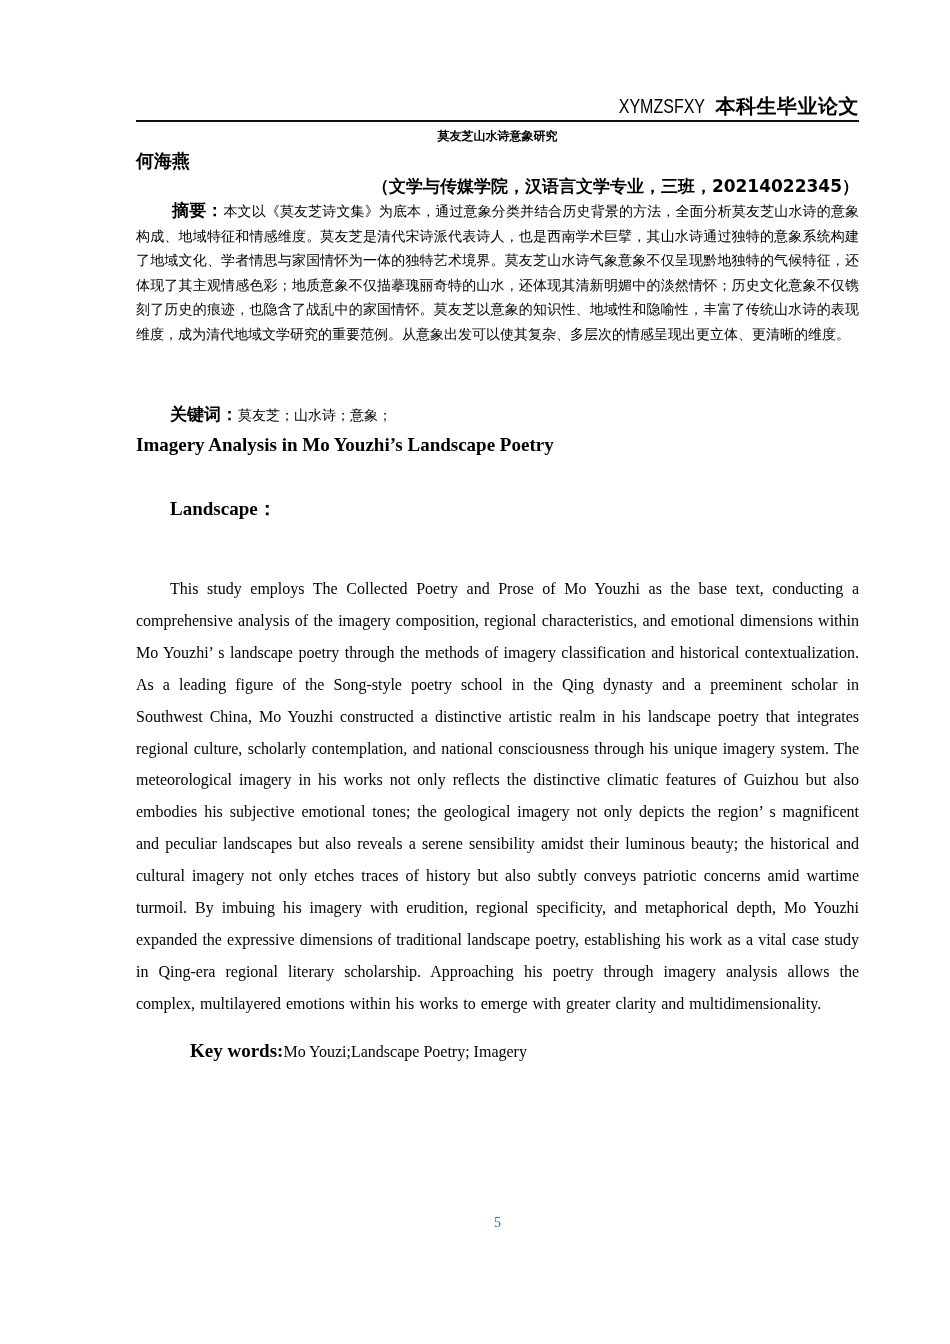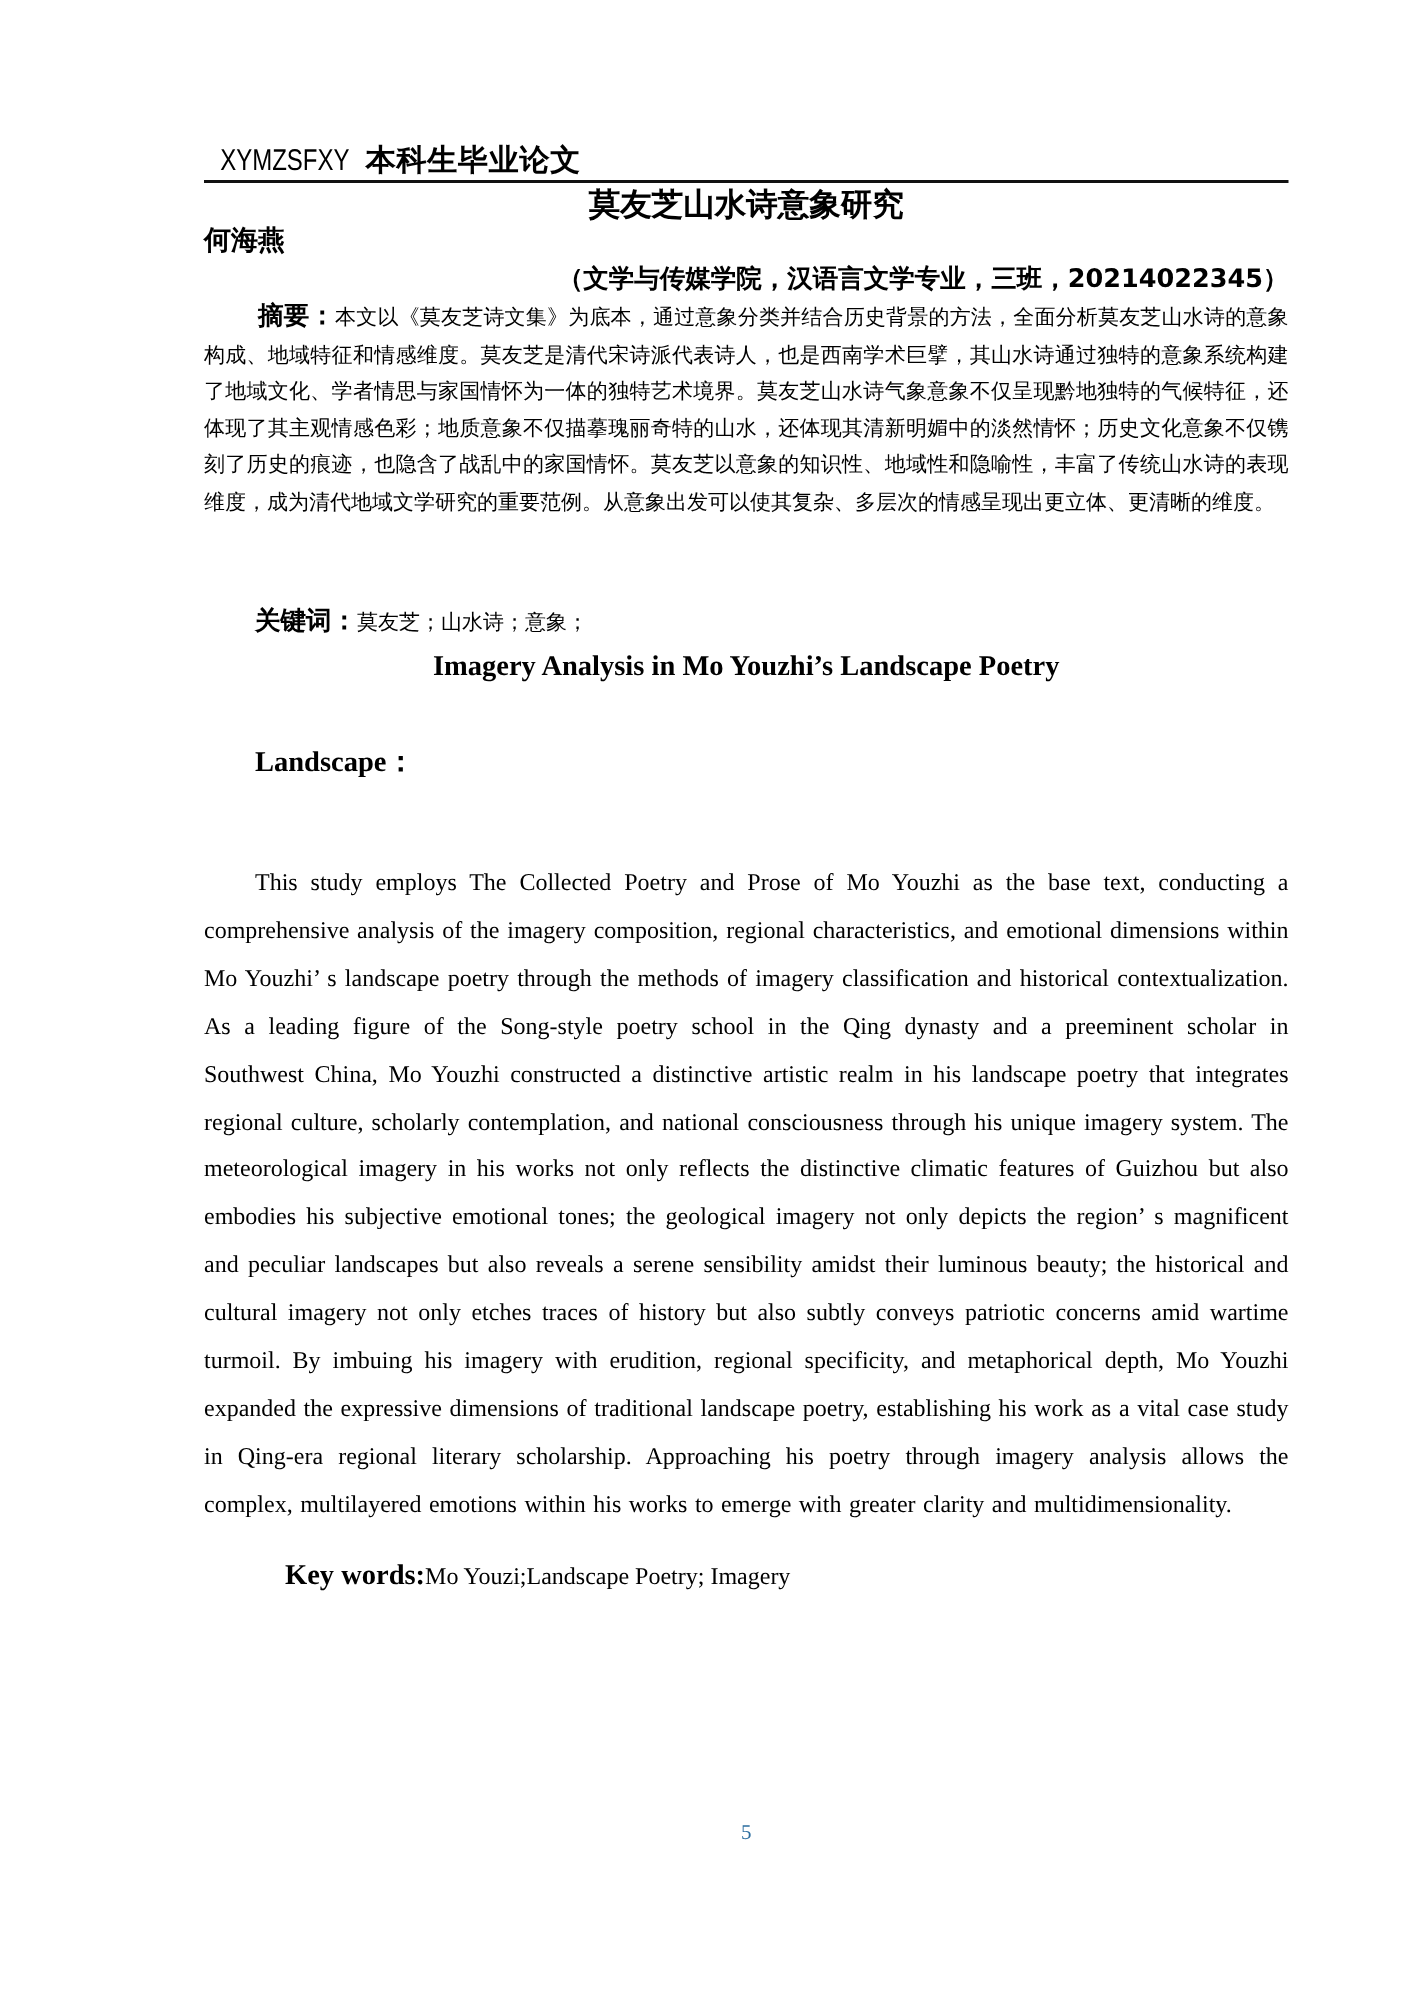"XYMZSFXY 本科生毕业论文" .header { text-align: left -> right }
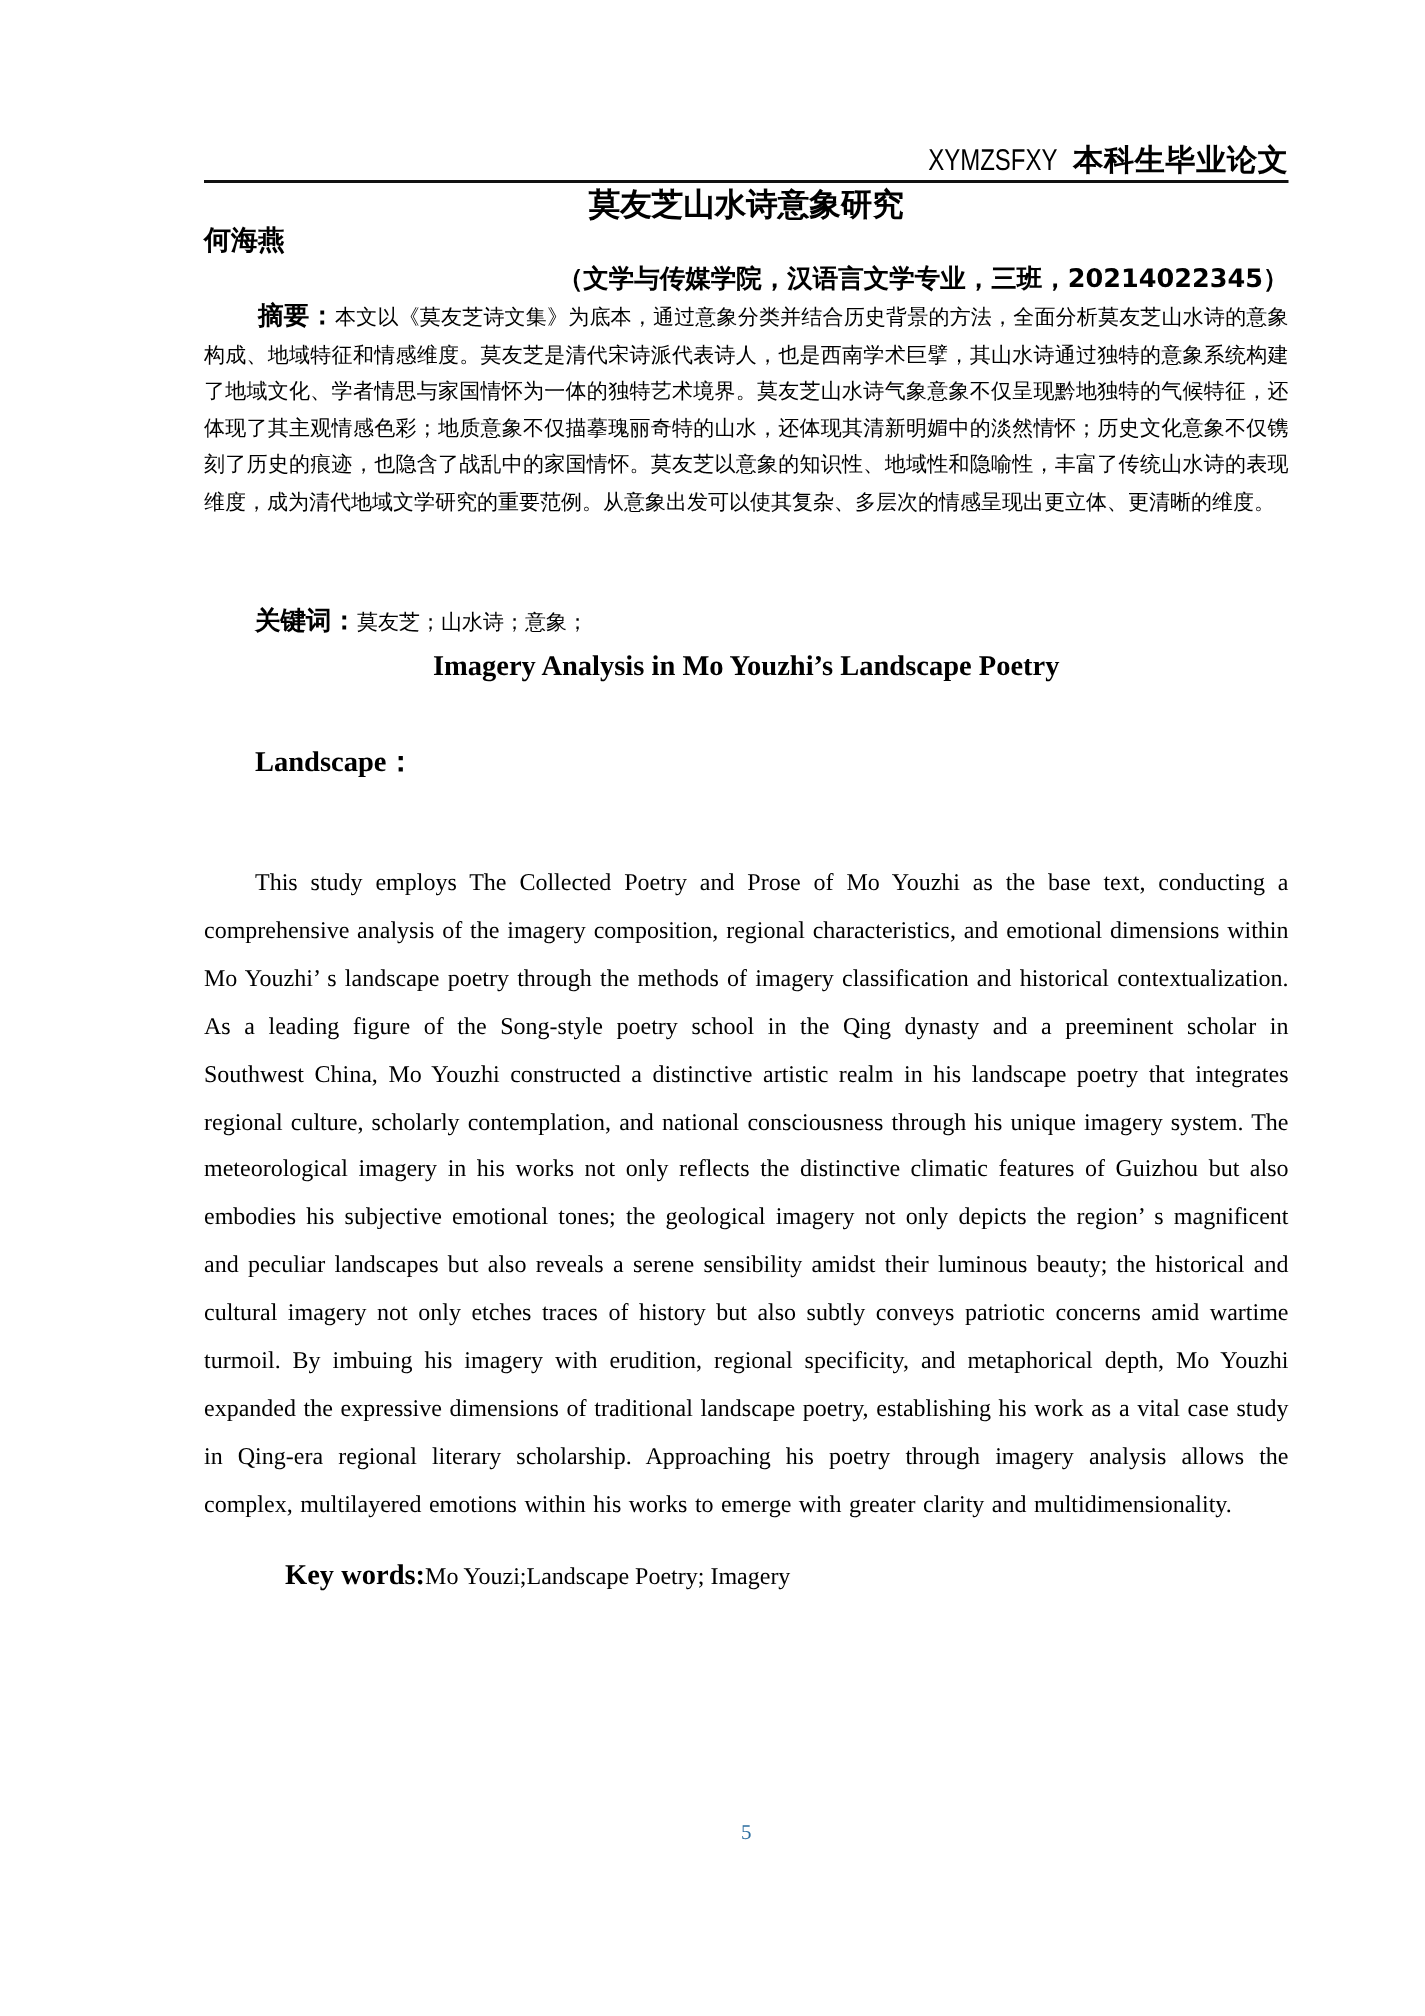"莫友芝山水诗意象研究" .title-cn { font-size: 21px -> 12px }
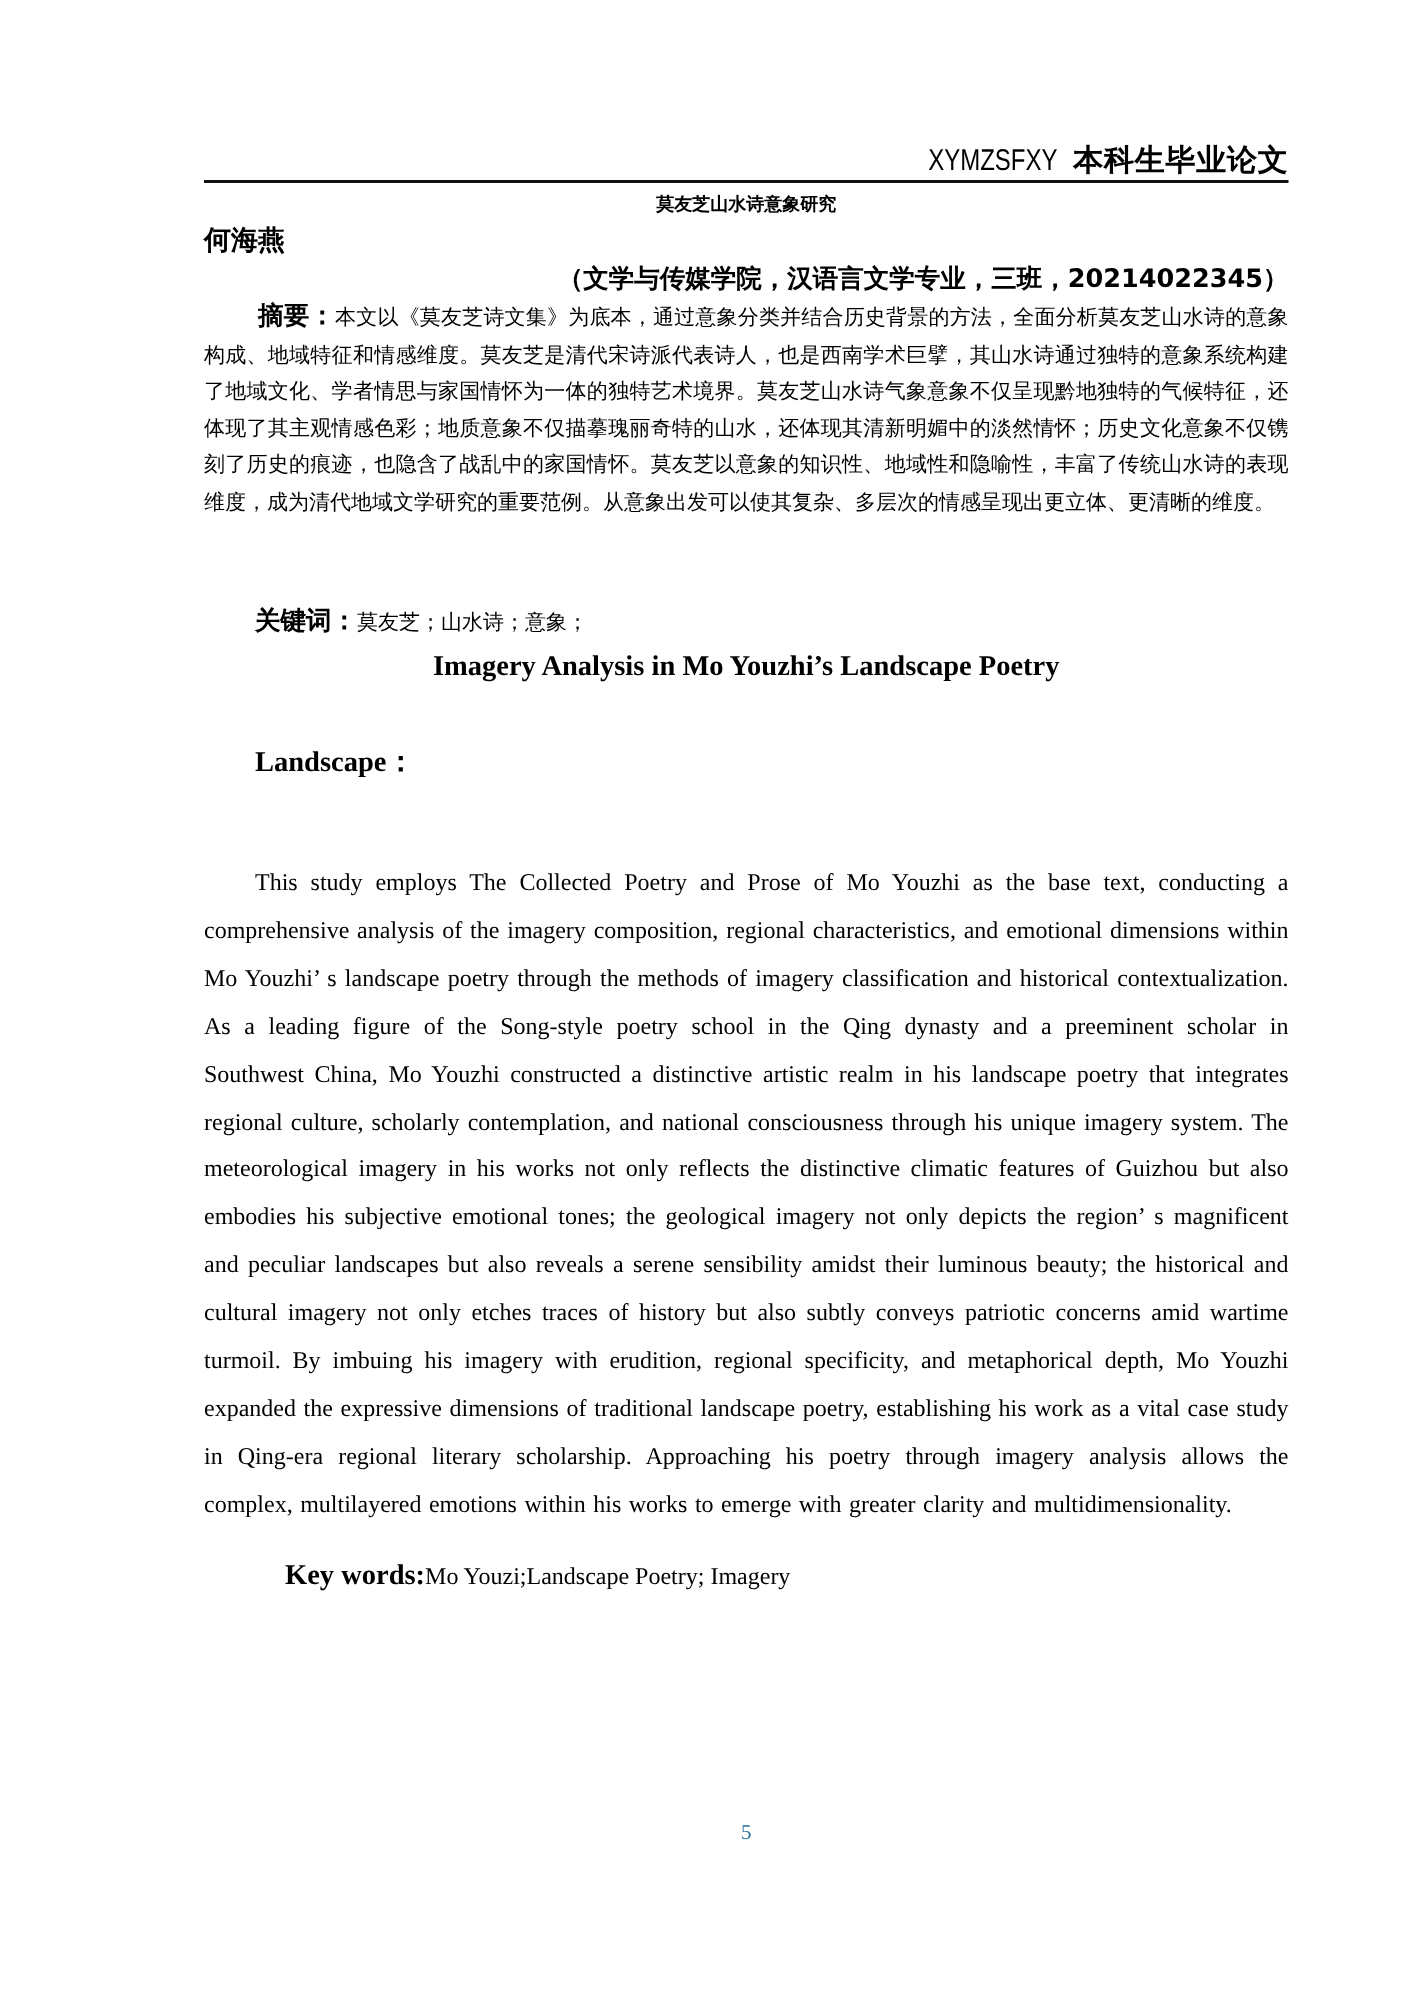"Imagery Analysis in Mo Youzhi’s" .title-en { text-align: center -> none }
